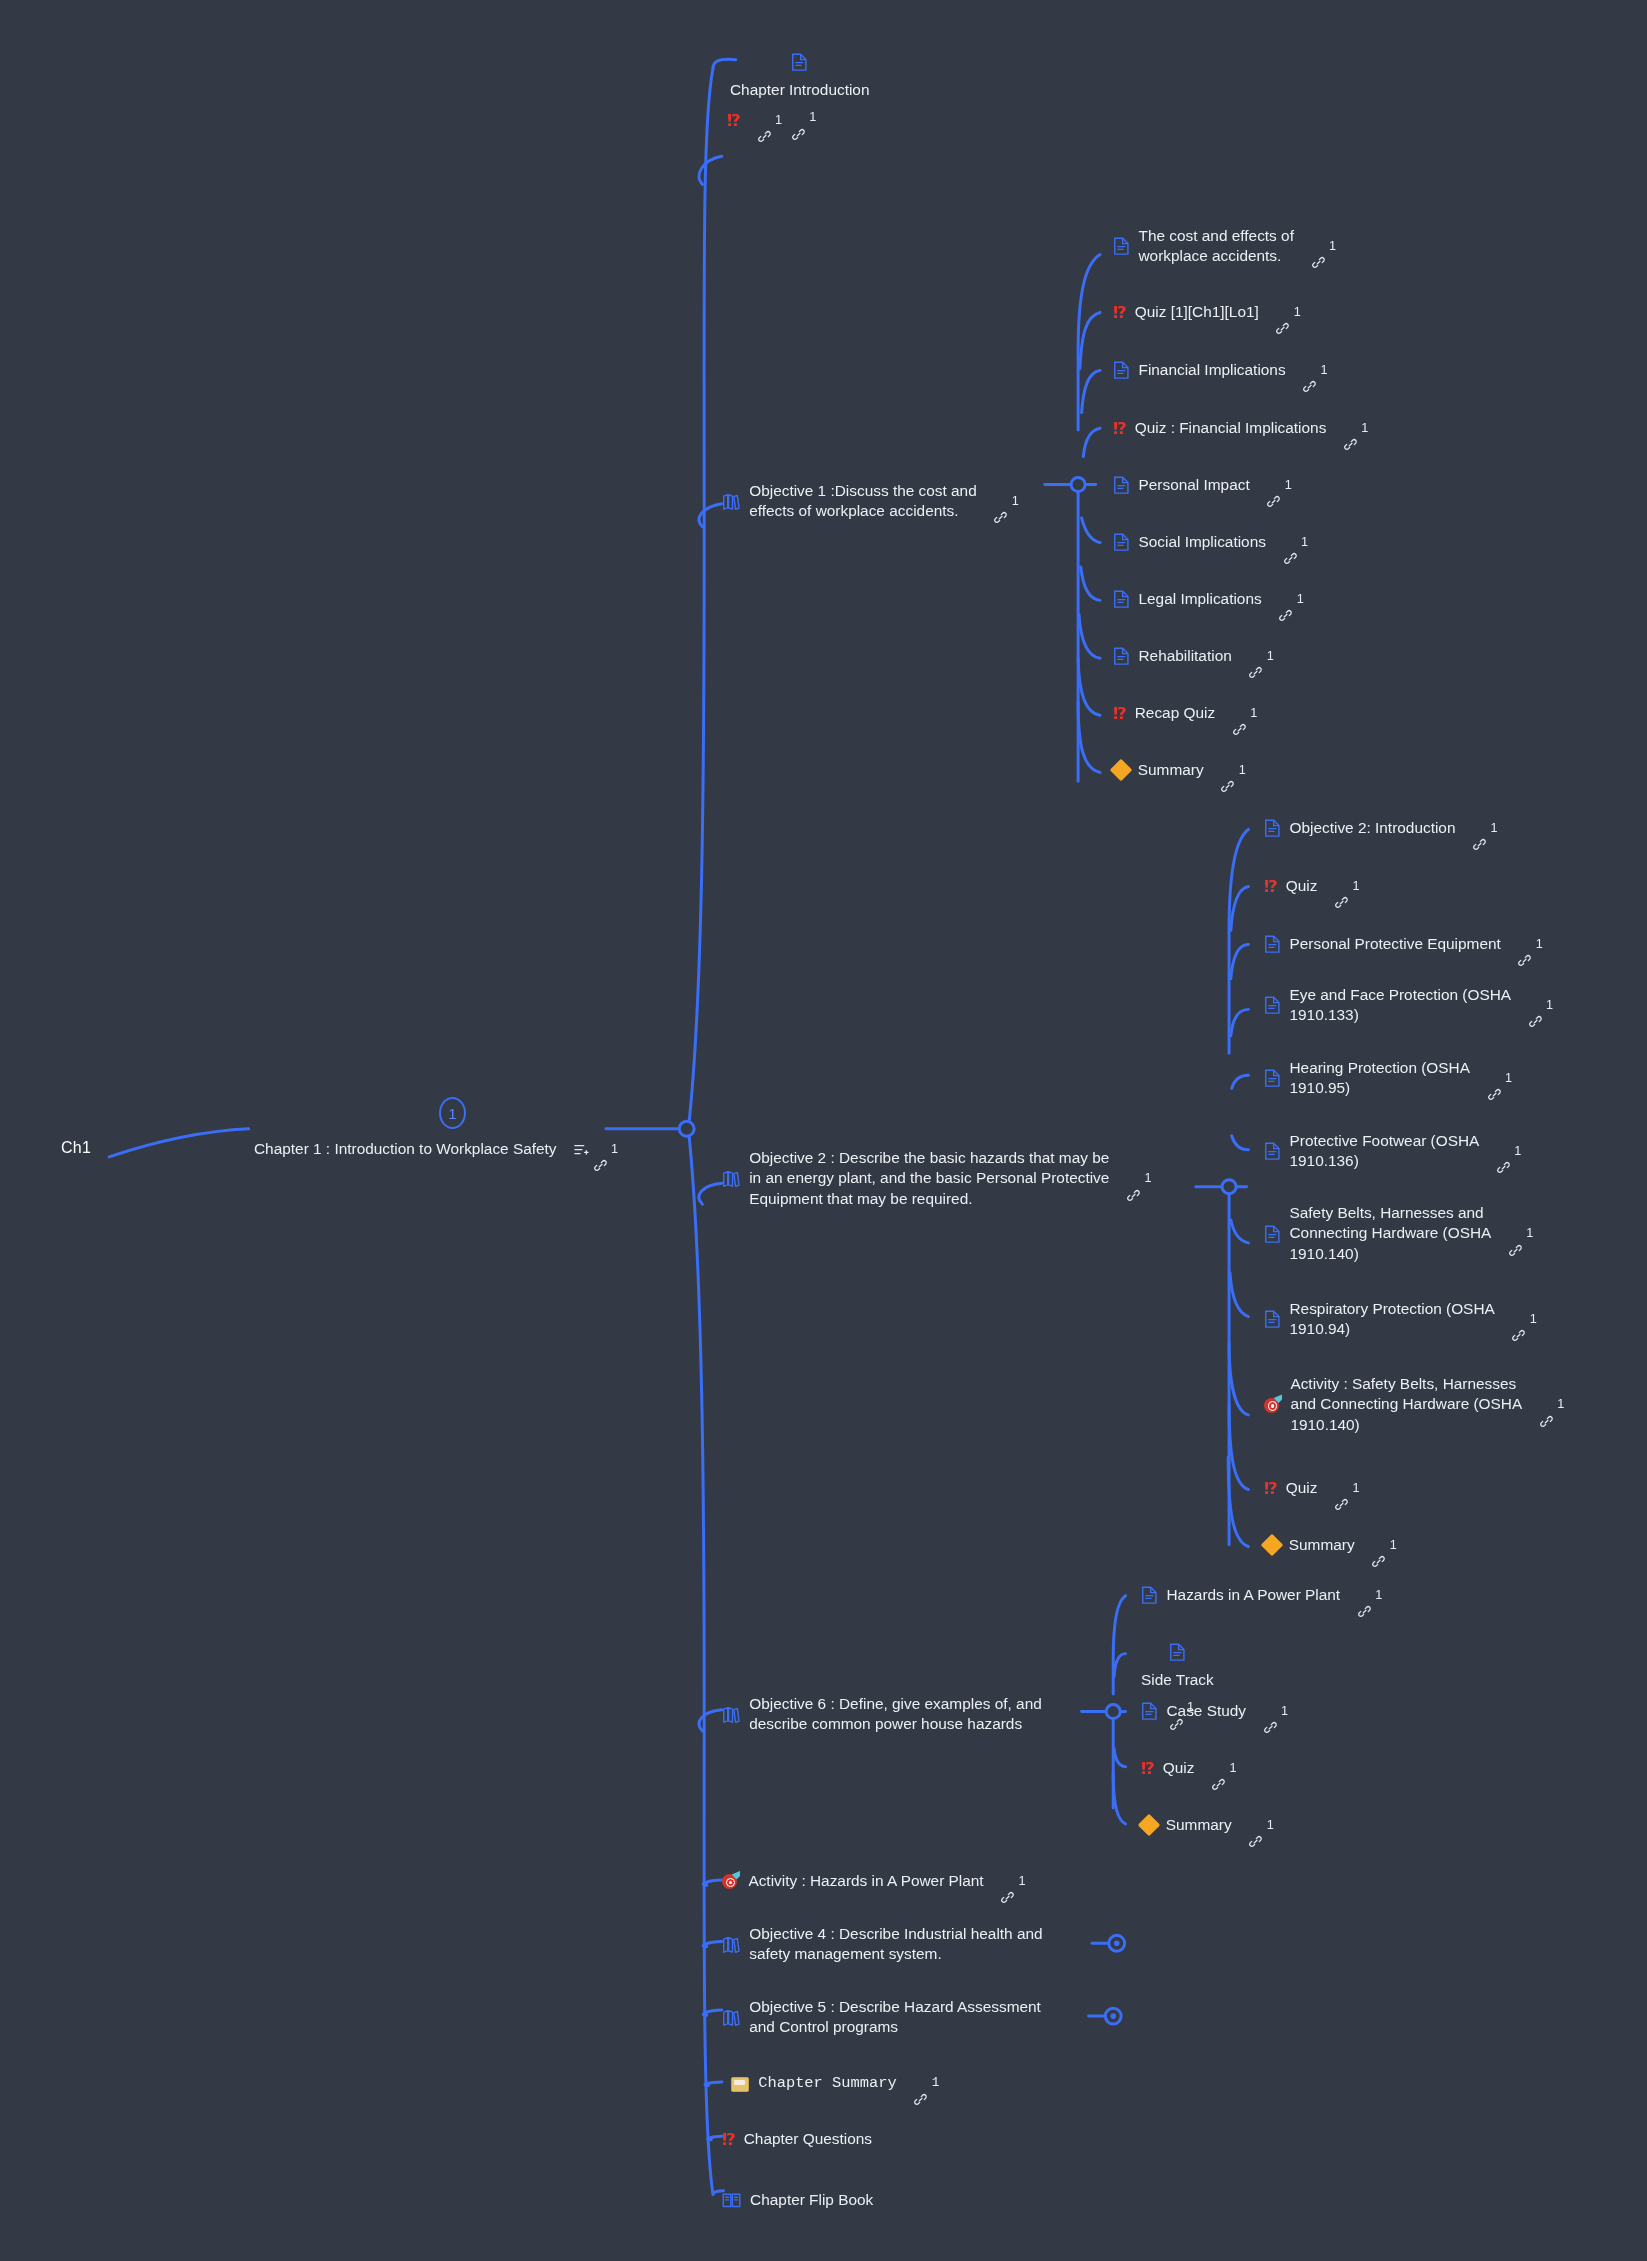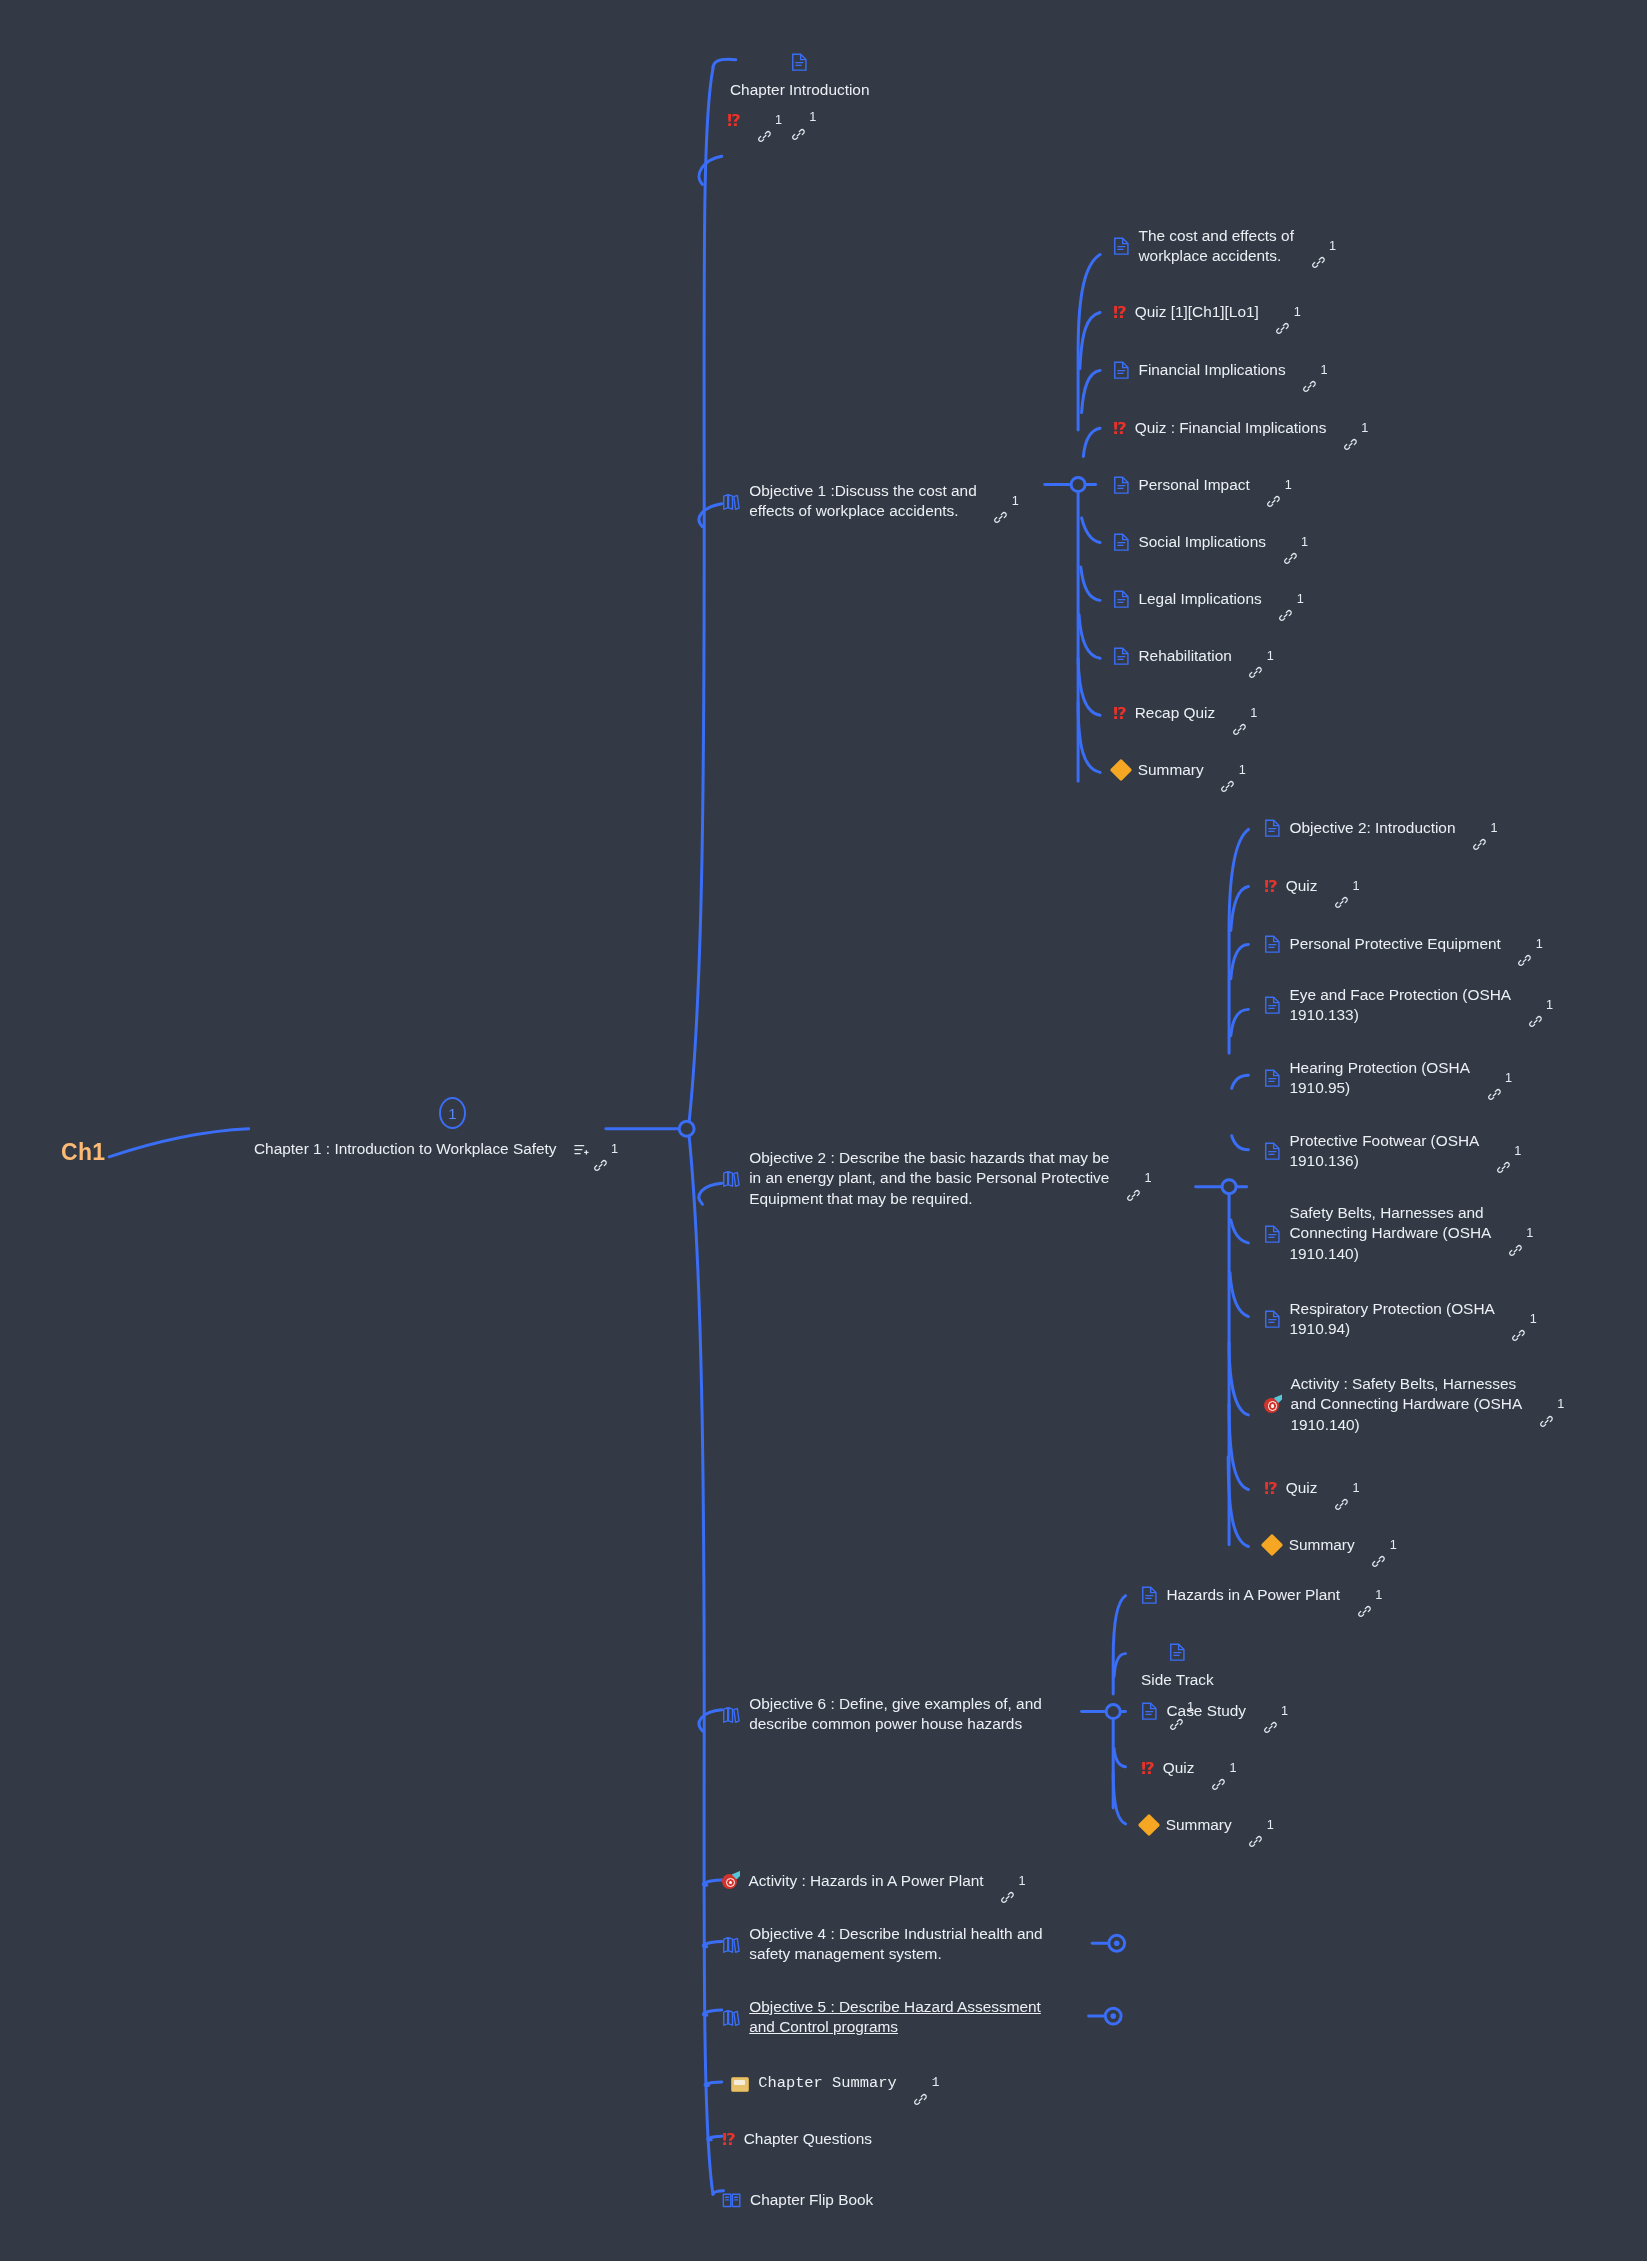"Ch1" .root-label { color: #fdba74 -> #ffffff; font-size: 23px -> 16px; font-weight: bold -> normal }
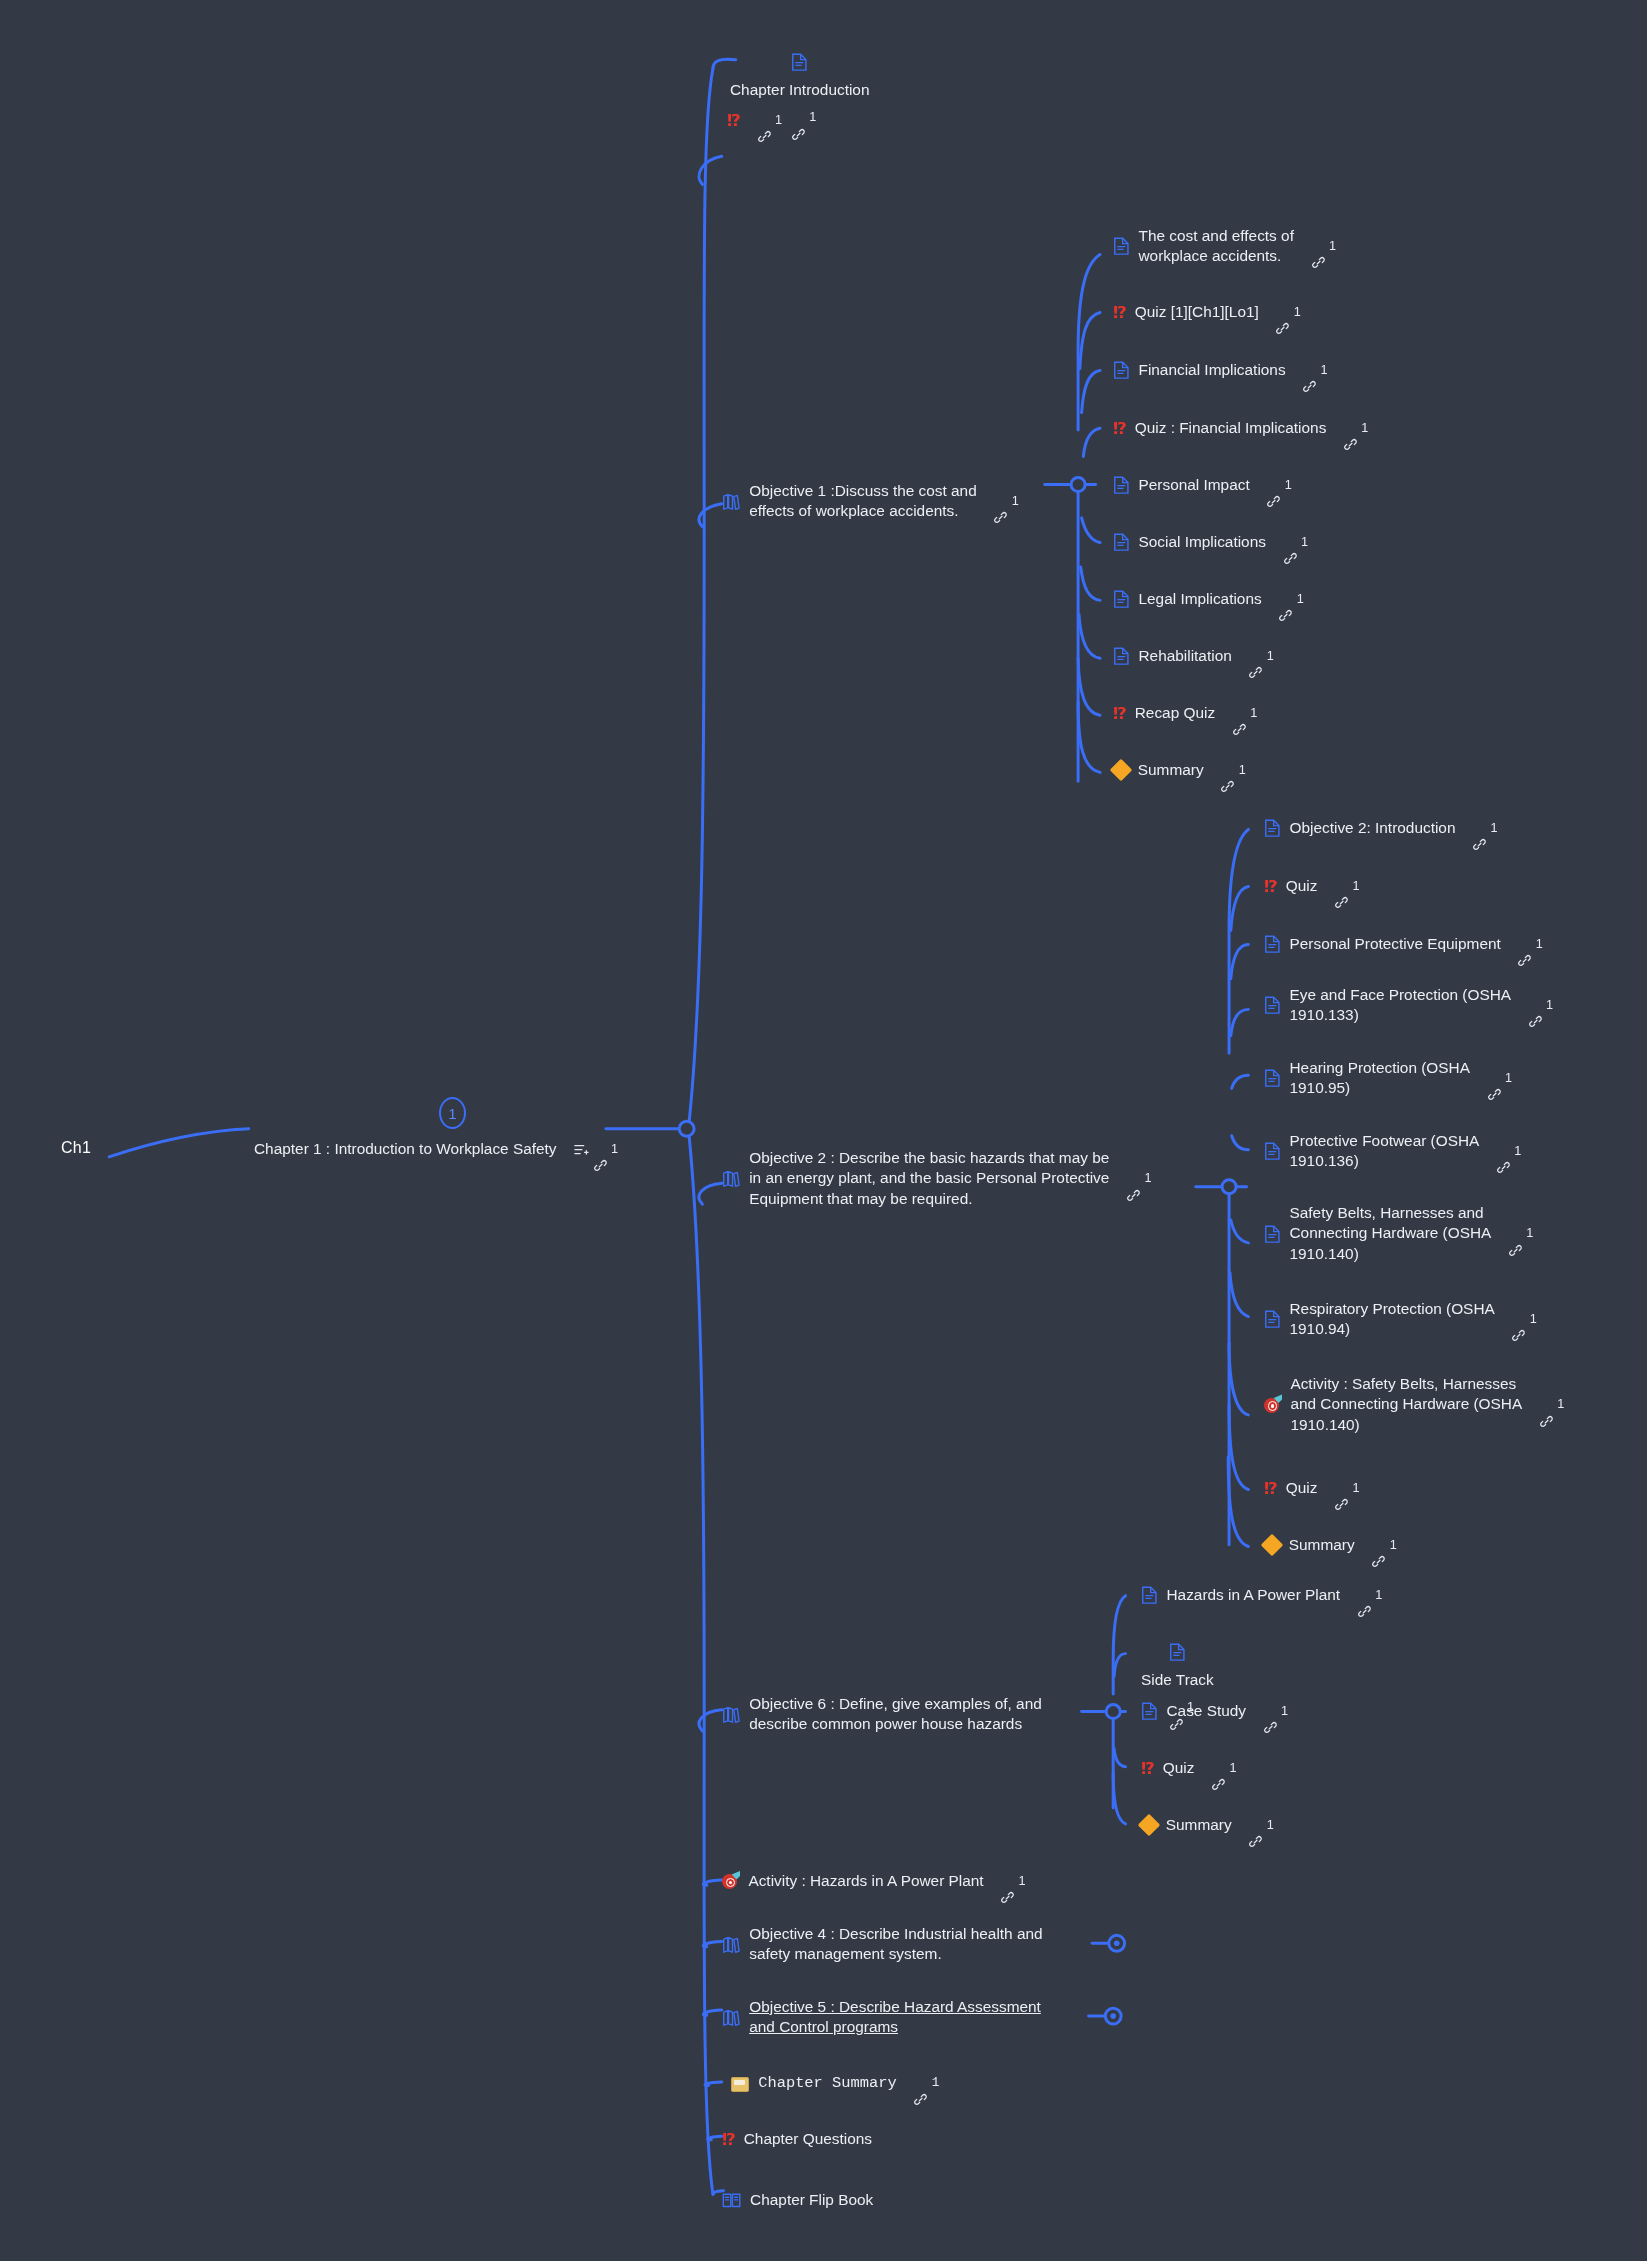"Objective 5 : Describe Hazard" div.node { text-decoration: underline -> none }
